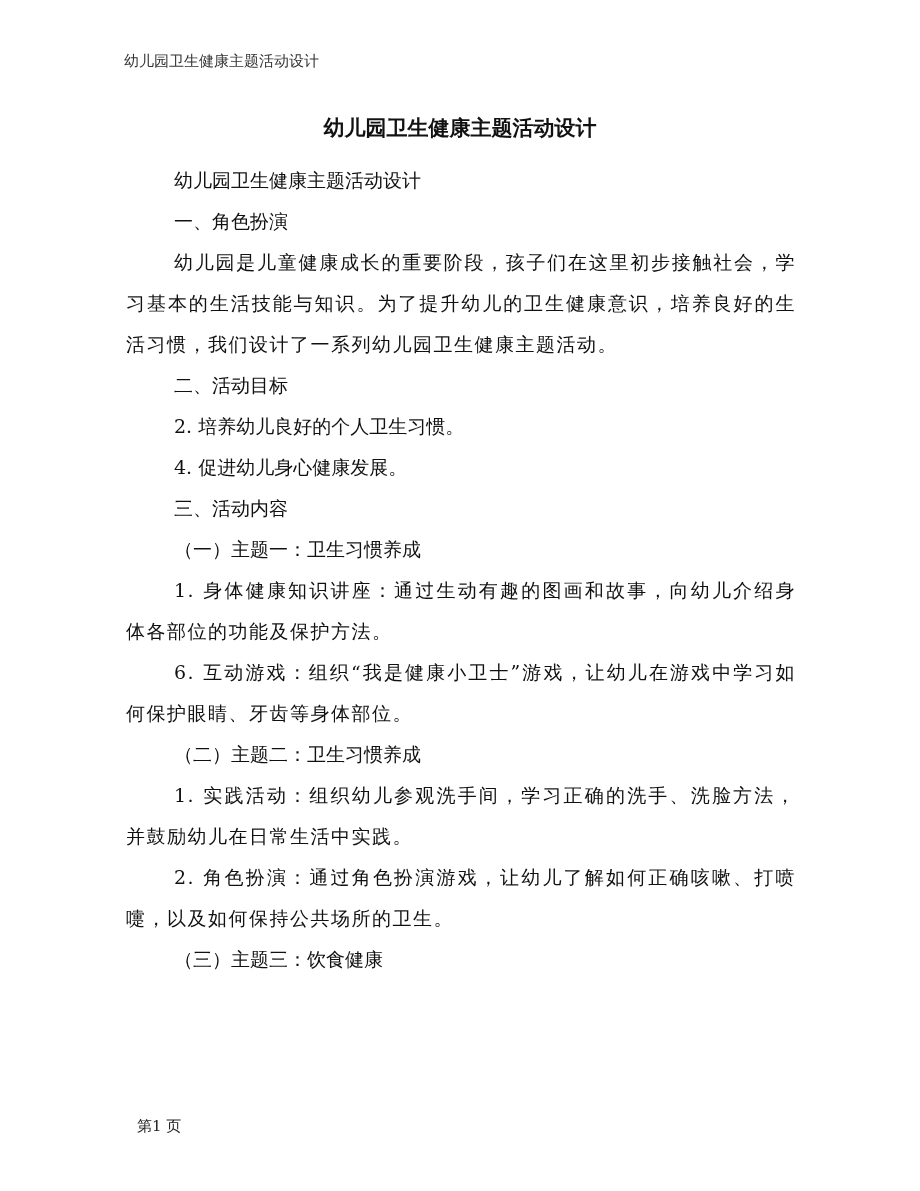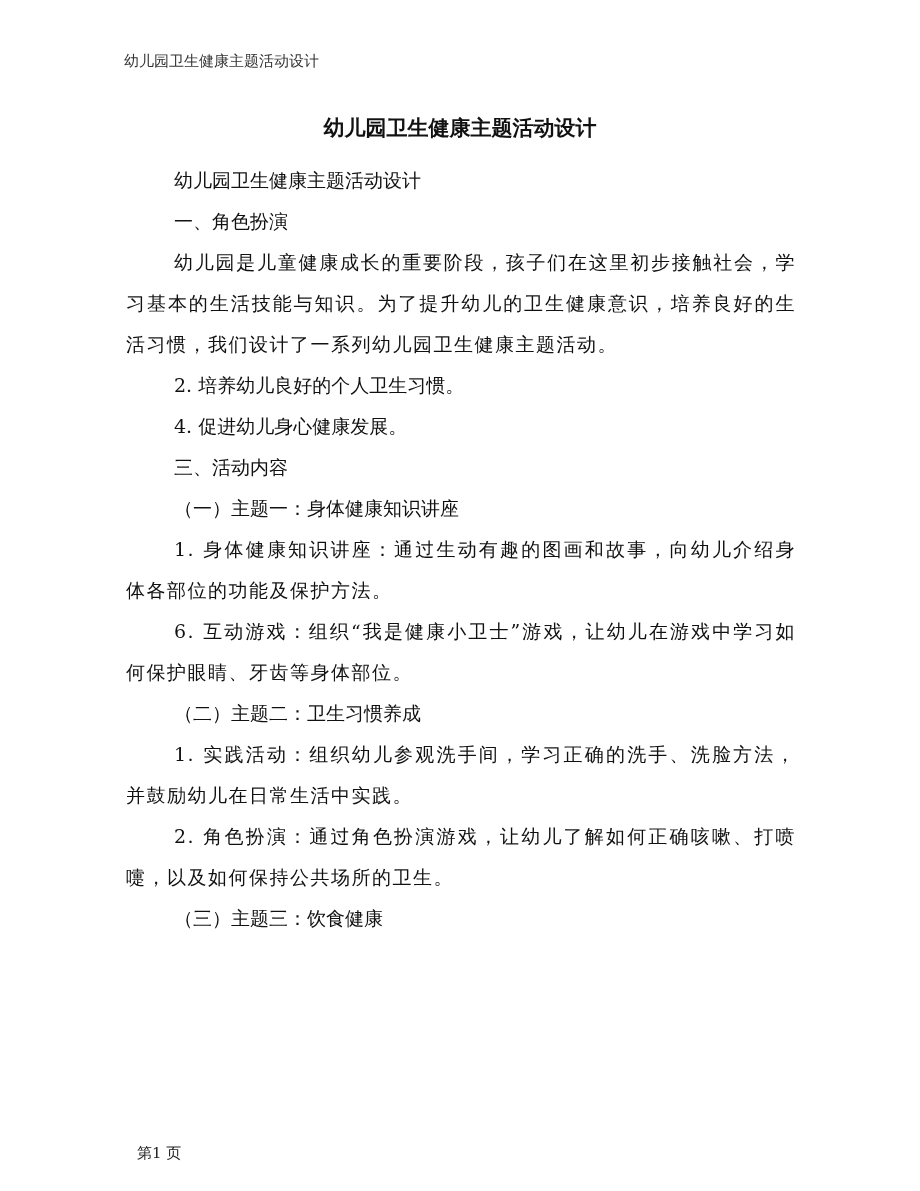"二、活动目标" p.p { html: none -> <p>二、活动目标</p> }
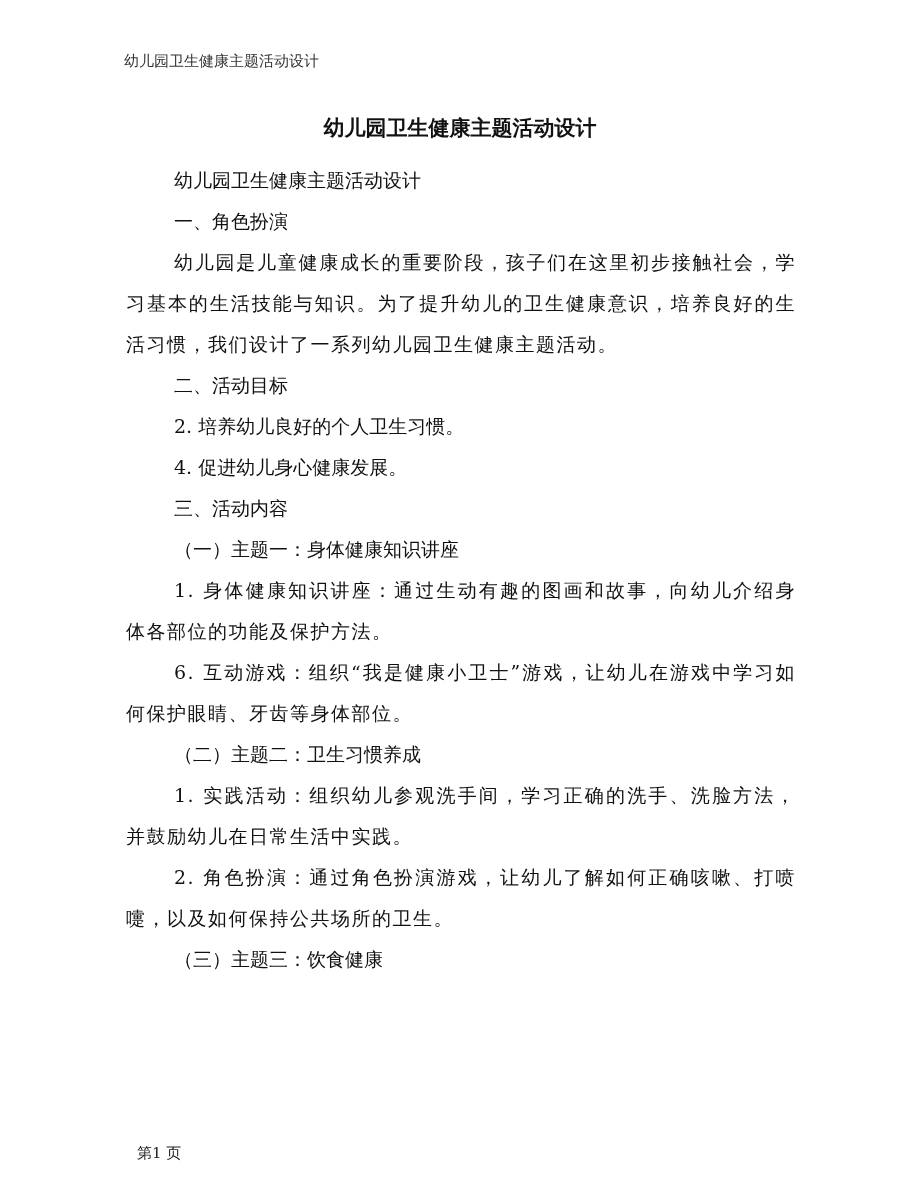"（一）主题一：身体健康知识讲座" p.p { text: 身体健康知识讲座 -> 卫生习惯养成 }
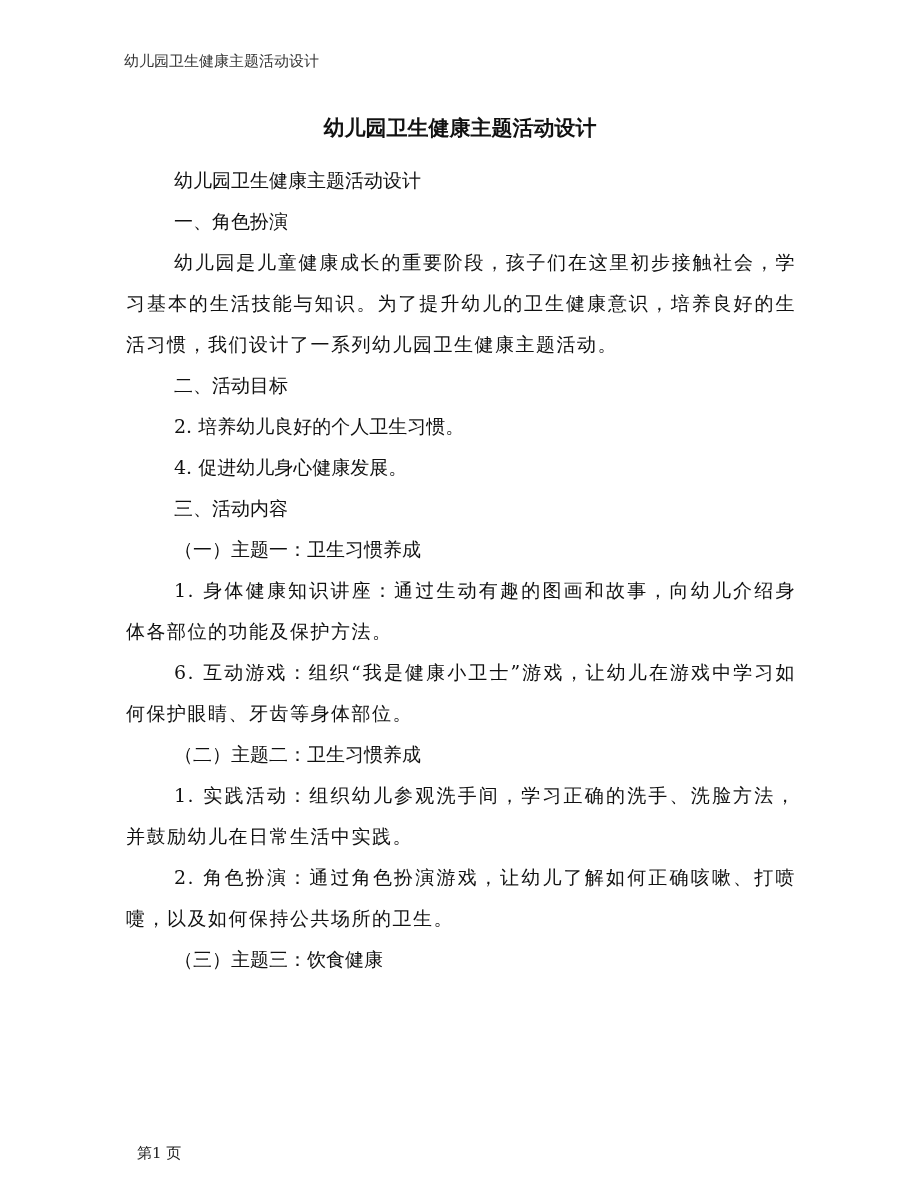"第1 页" .footer { top: 1144px -> 1117px }
